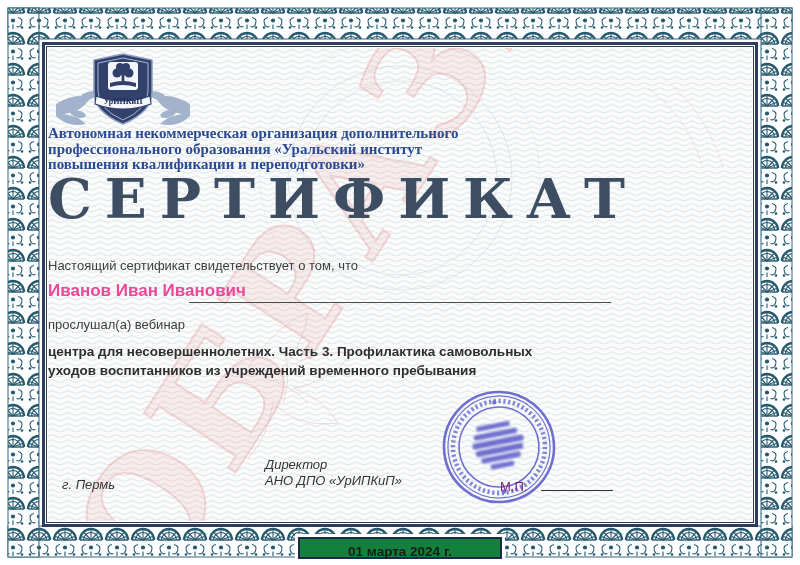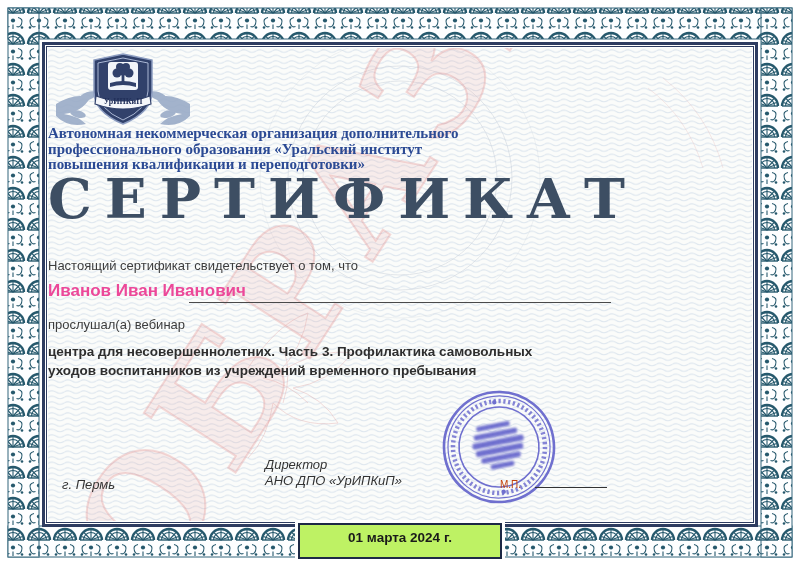"М.П." .mp-row { color: #c2410c -> #701a75; font-size: 10px -> 13px }
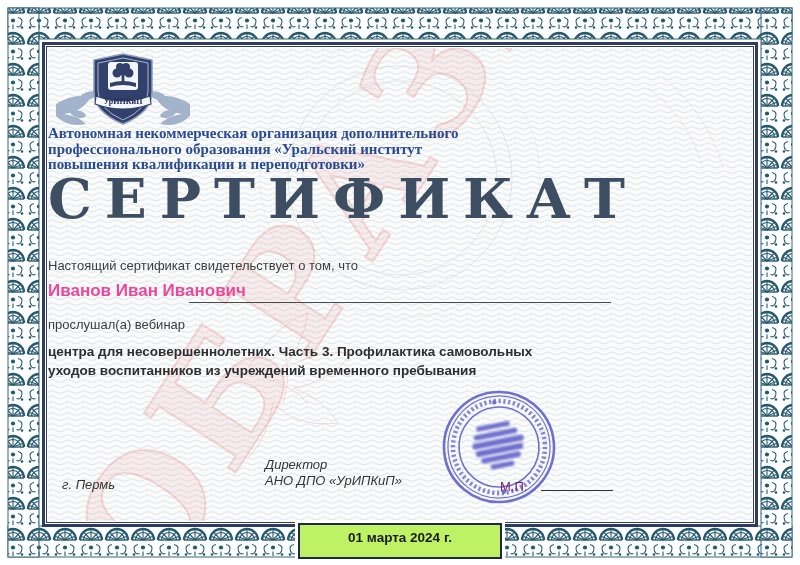"01 марта 2024 г." .date-box { background: #bef264 -> #15803d; height: 36px -> 22px }
